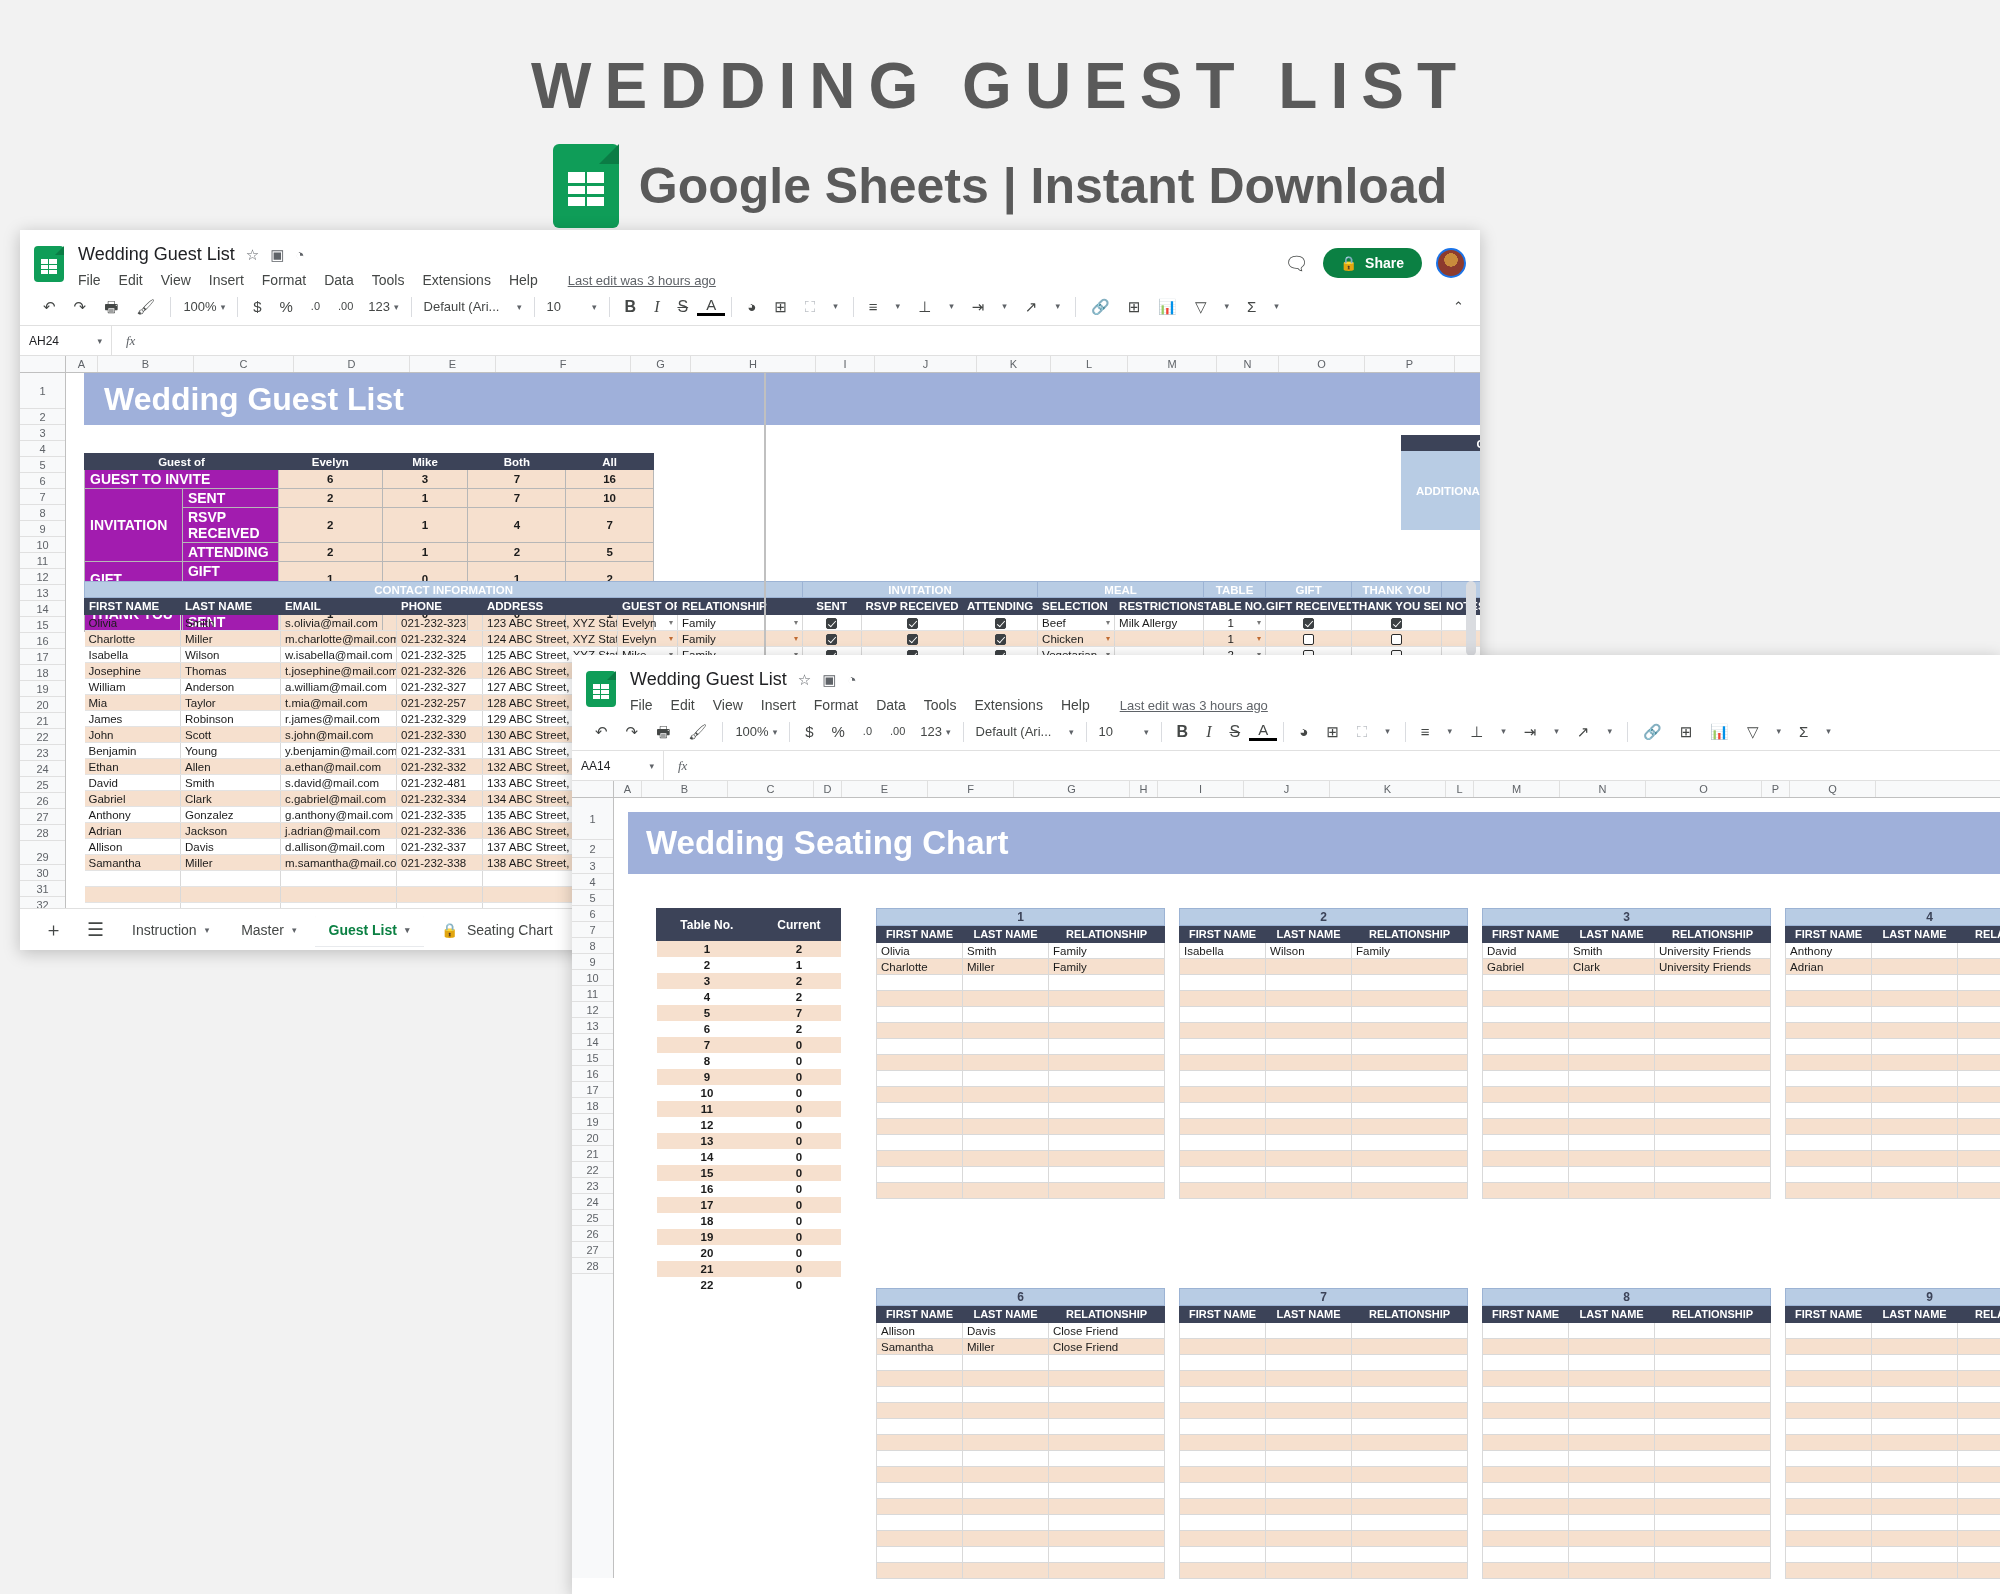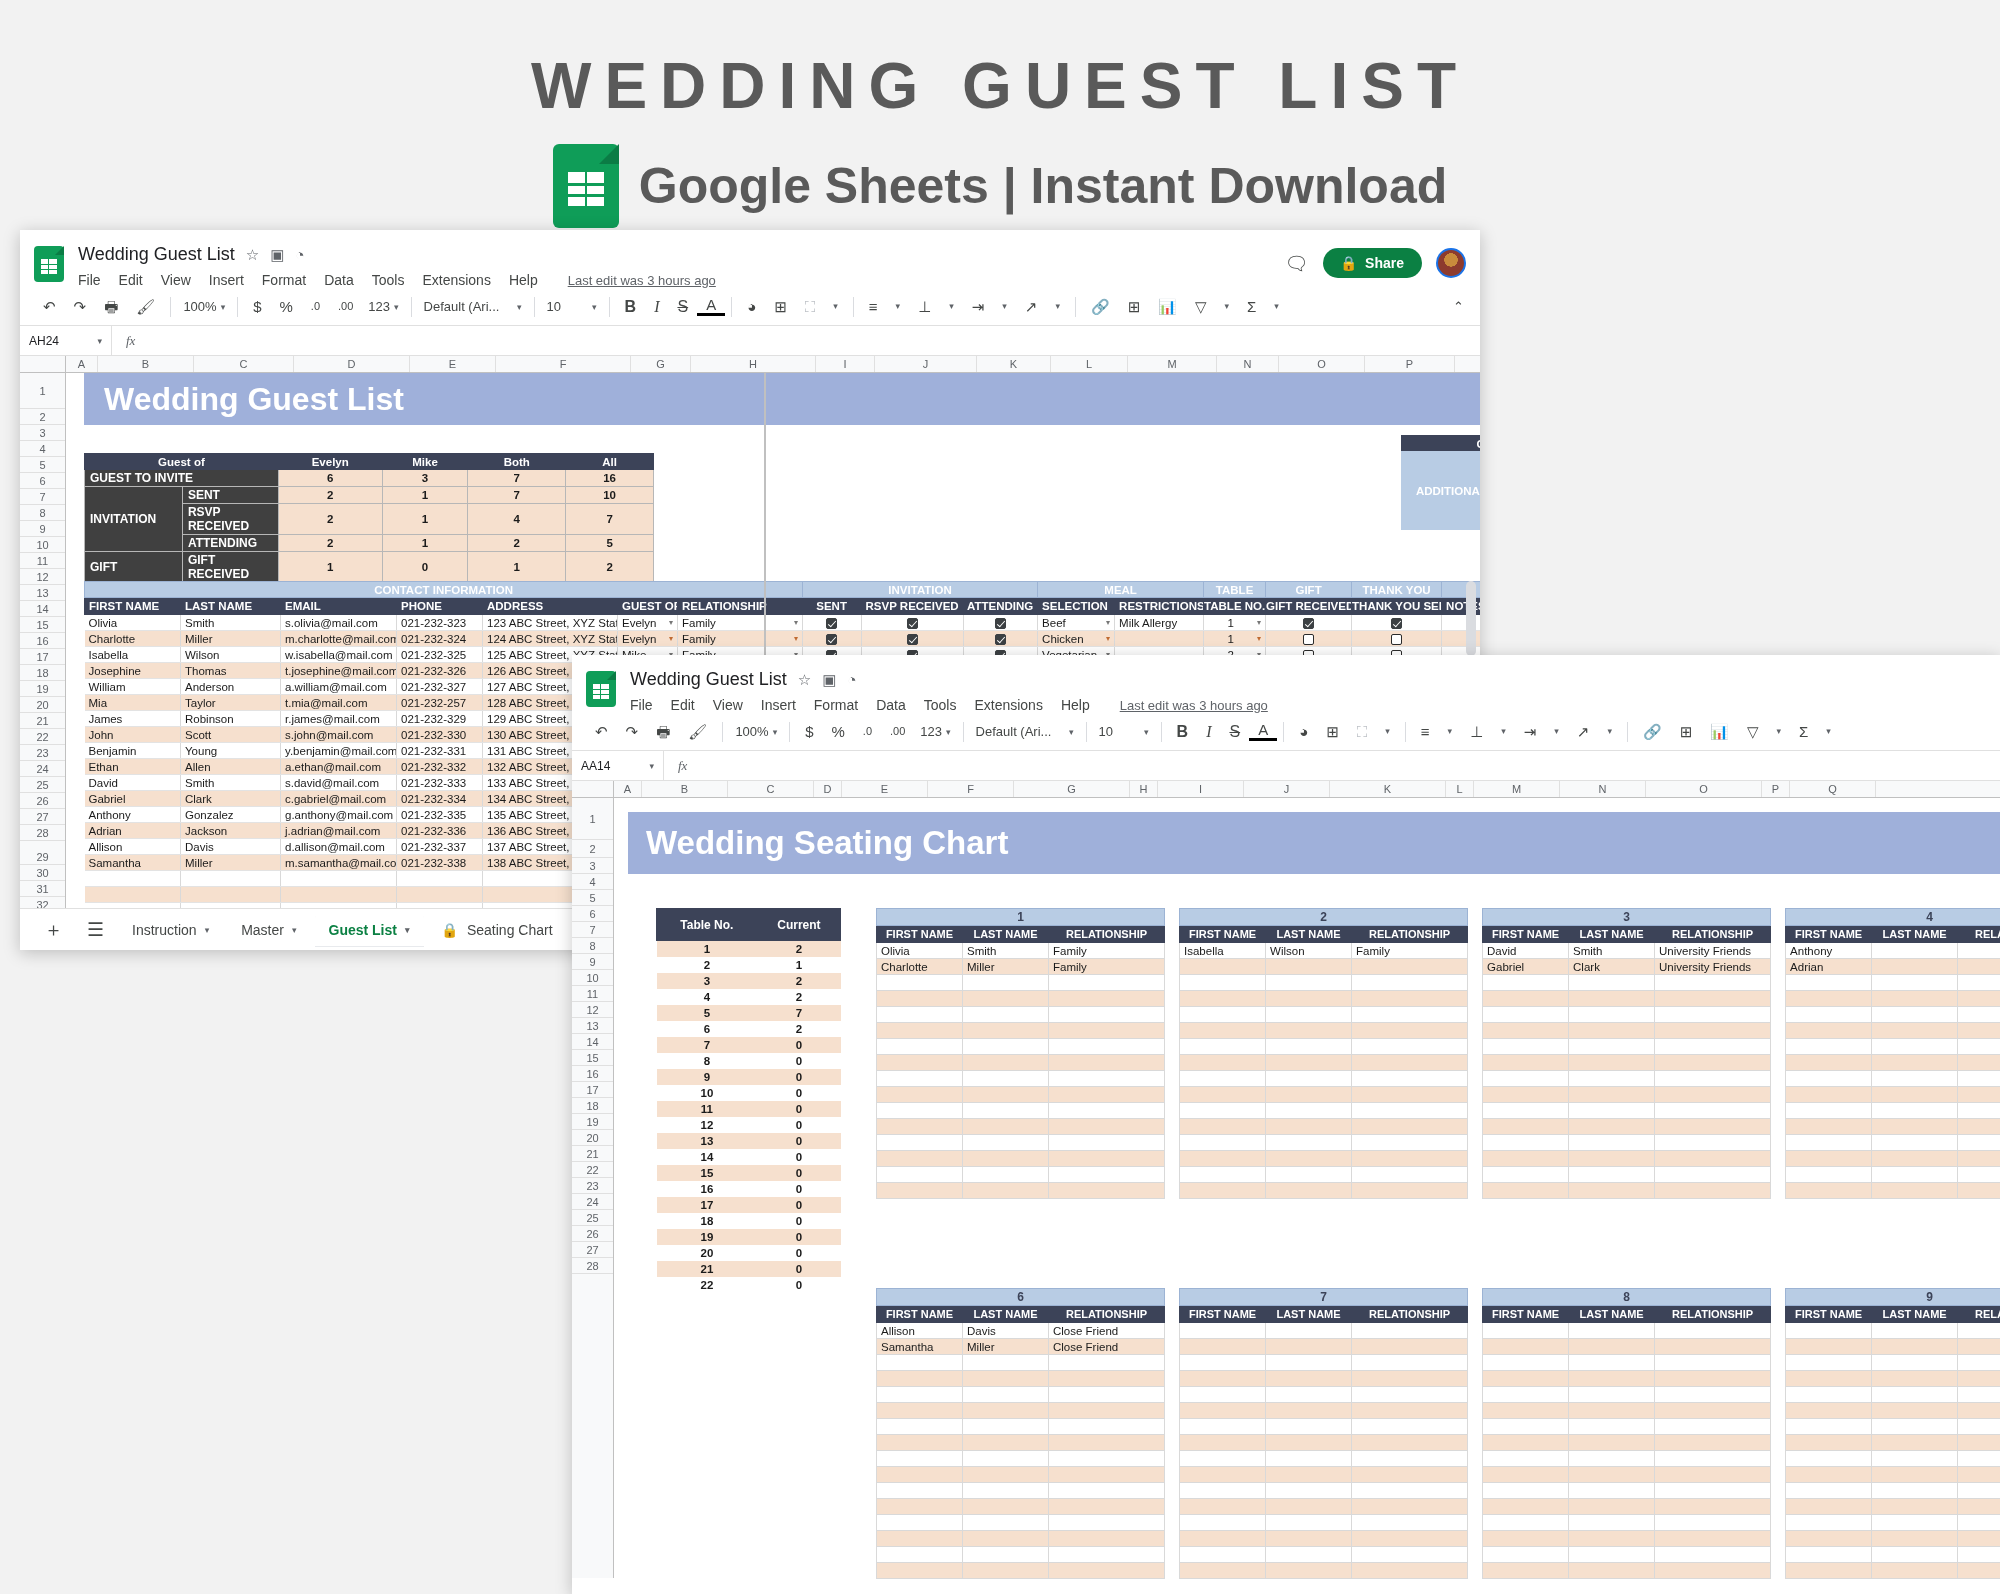"GUEST TO INVITE" .sumtbl td.lbl { background: #404040 -> #a21caf; font-size: 12px -> 14px }
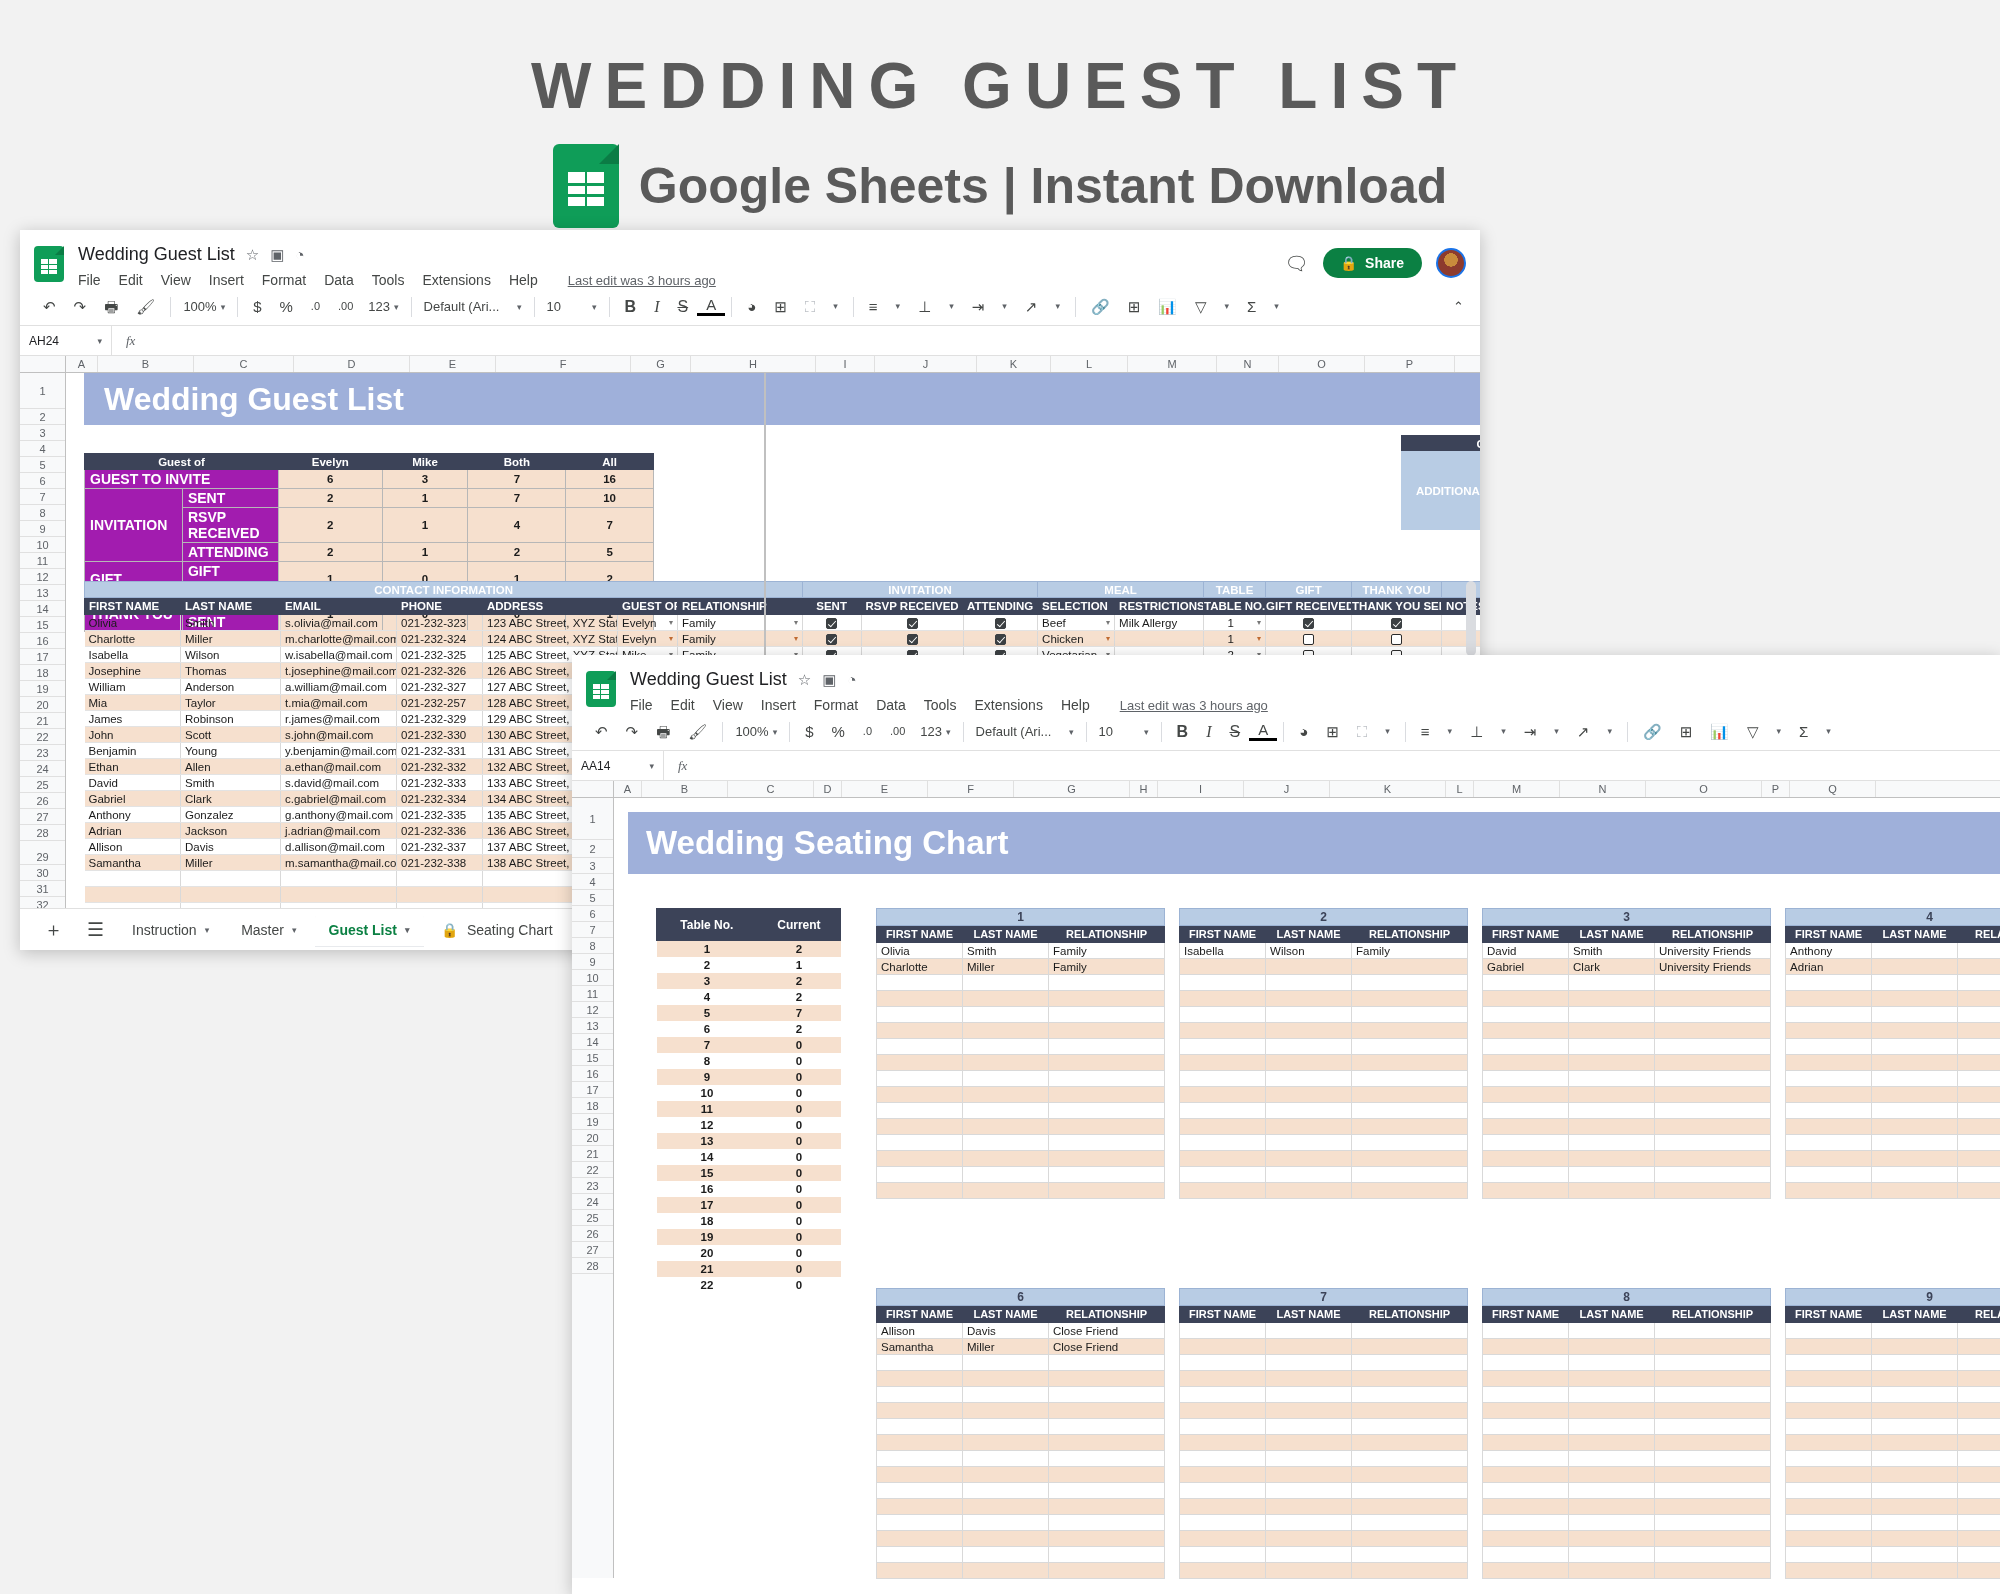"021-232-333" td.cell { text: 021-232-333 -> 021-232-481 }
